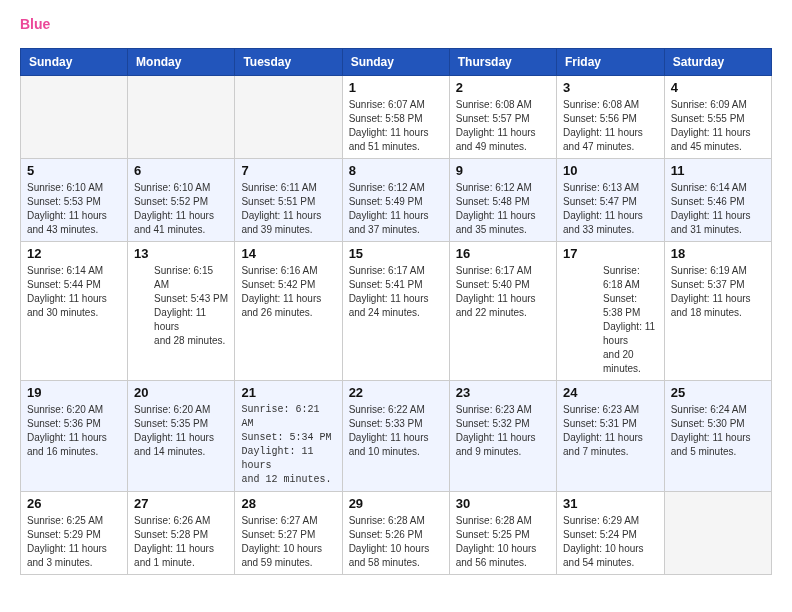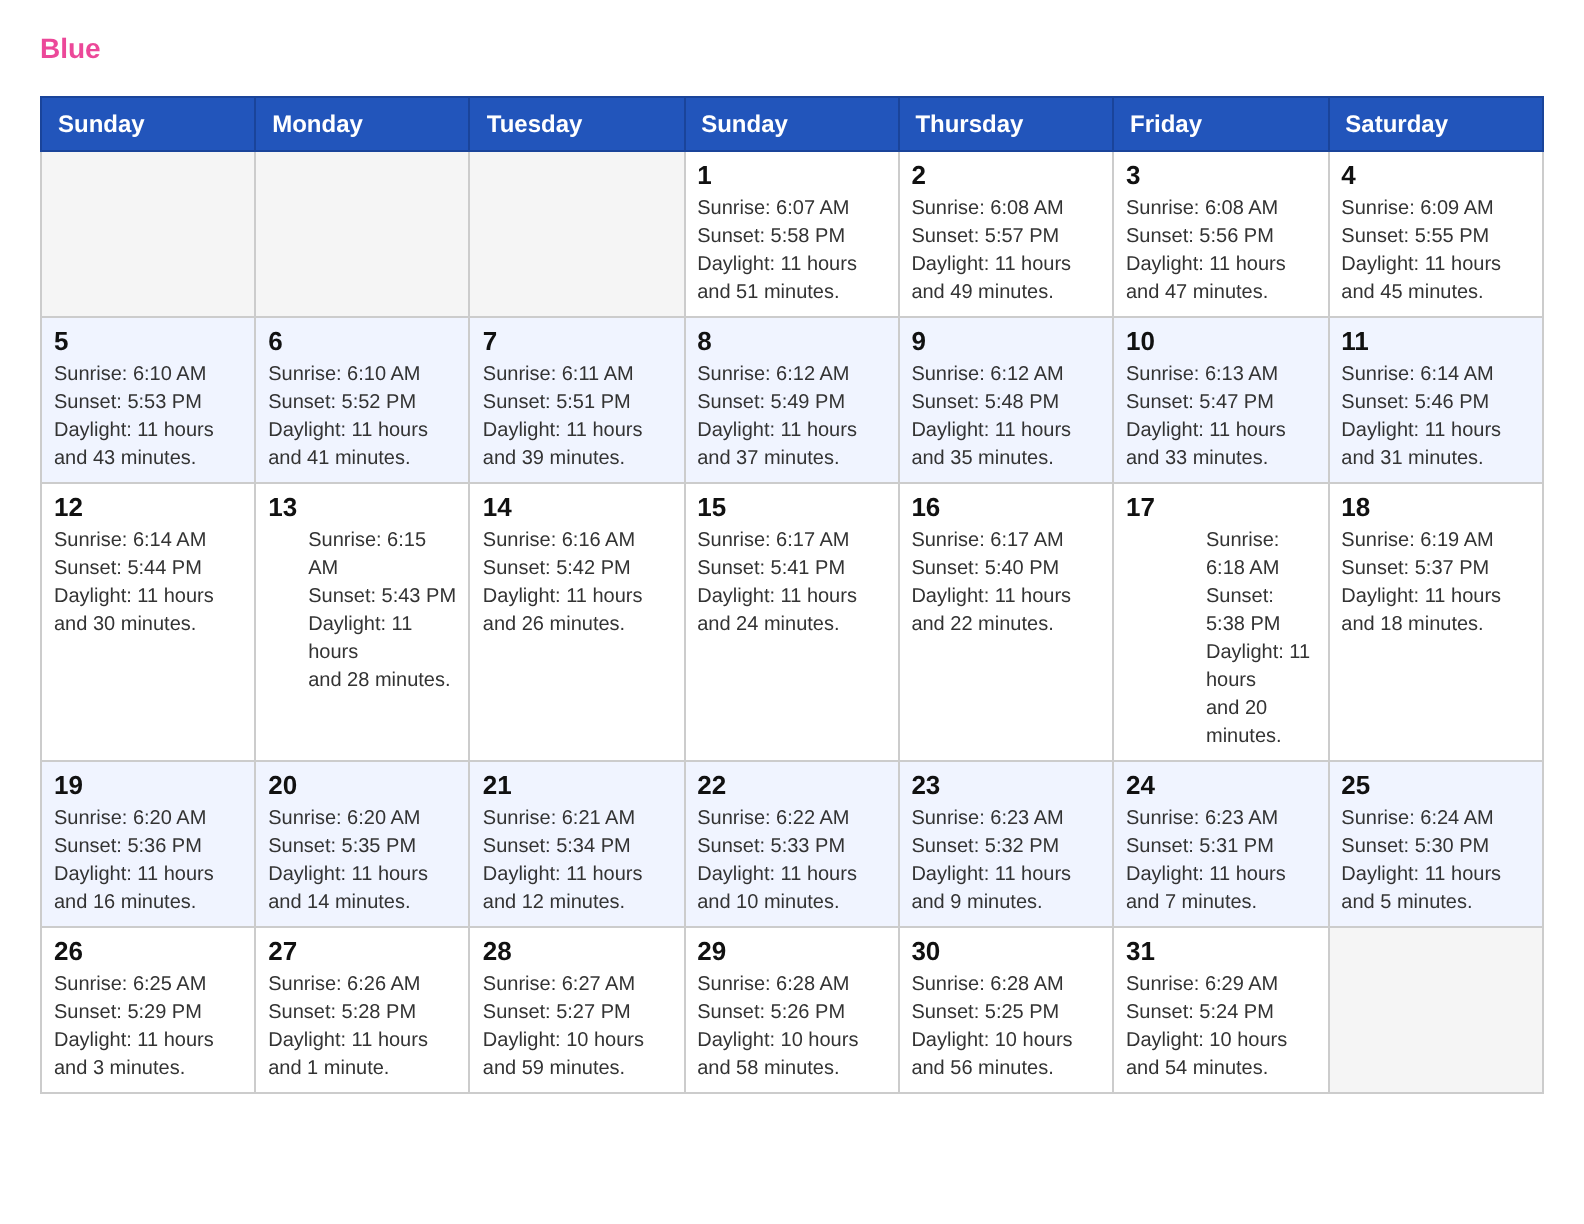"Sunrise: 6:21 AM" div.day-info { font-family: none -> Liberation Mono, monospace }
